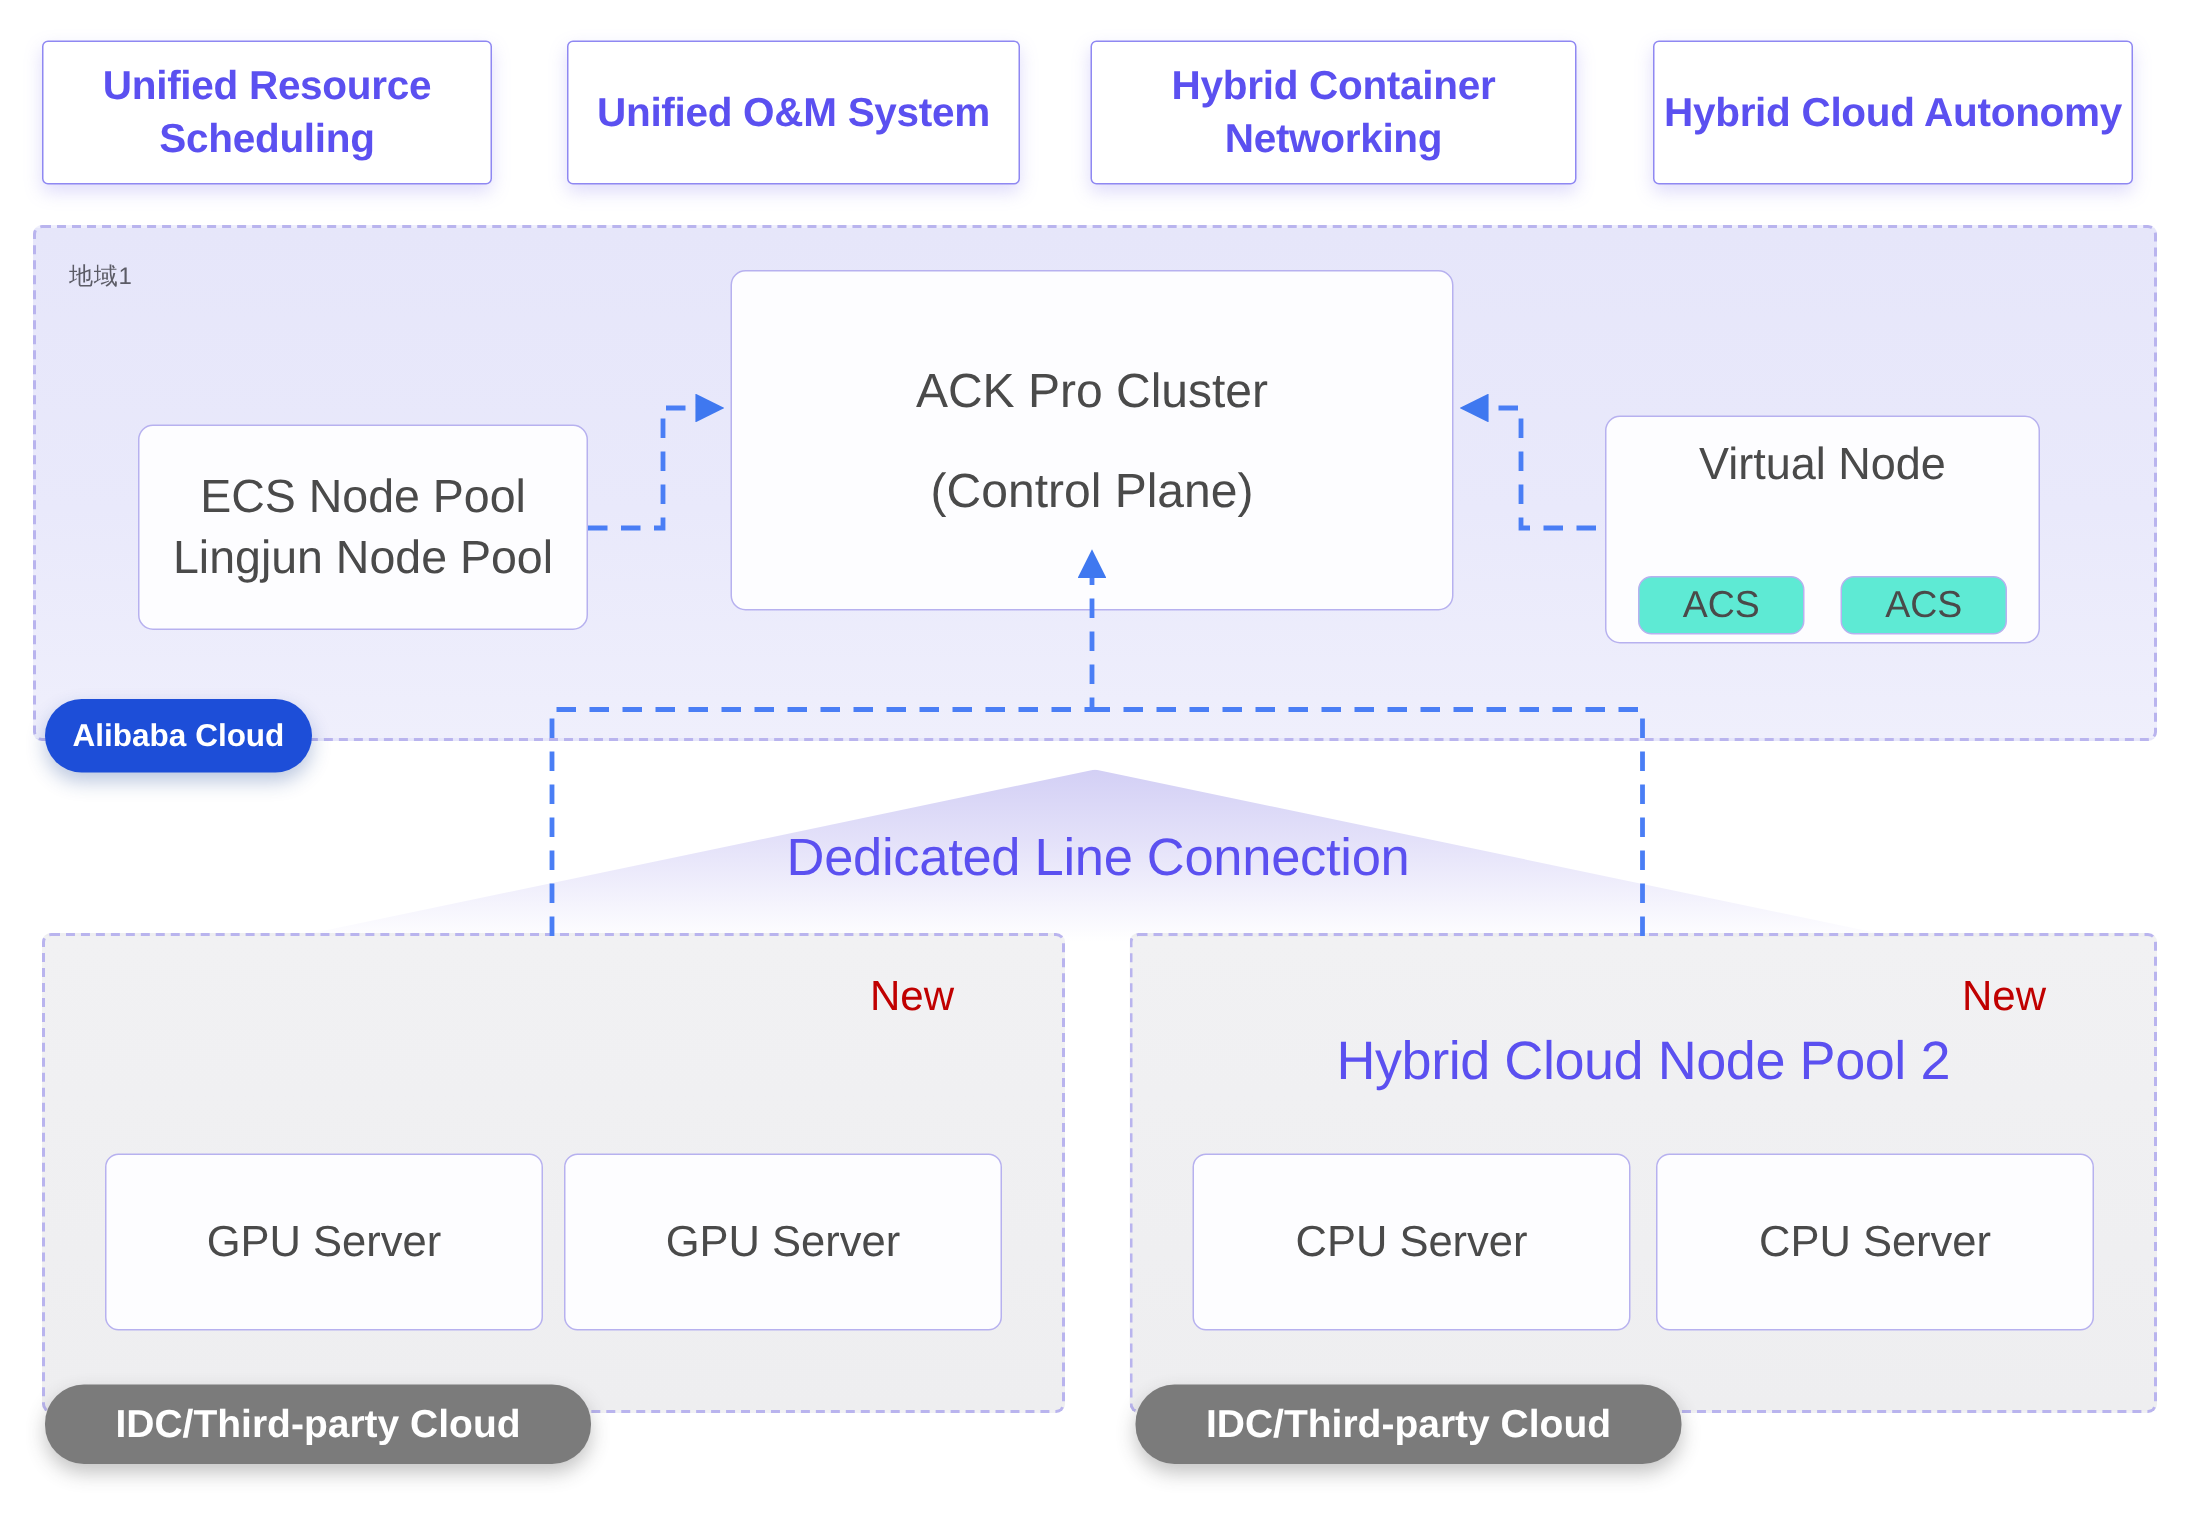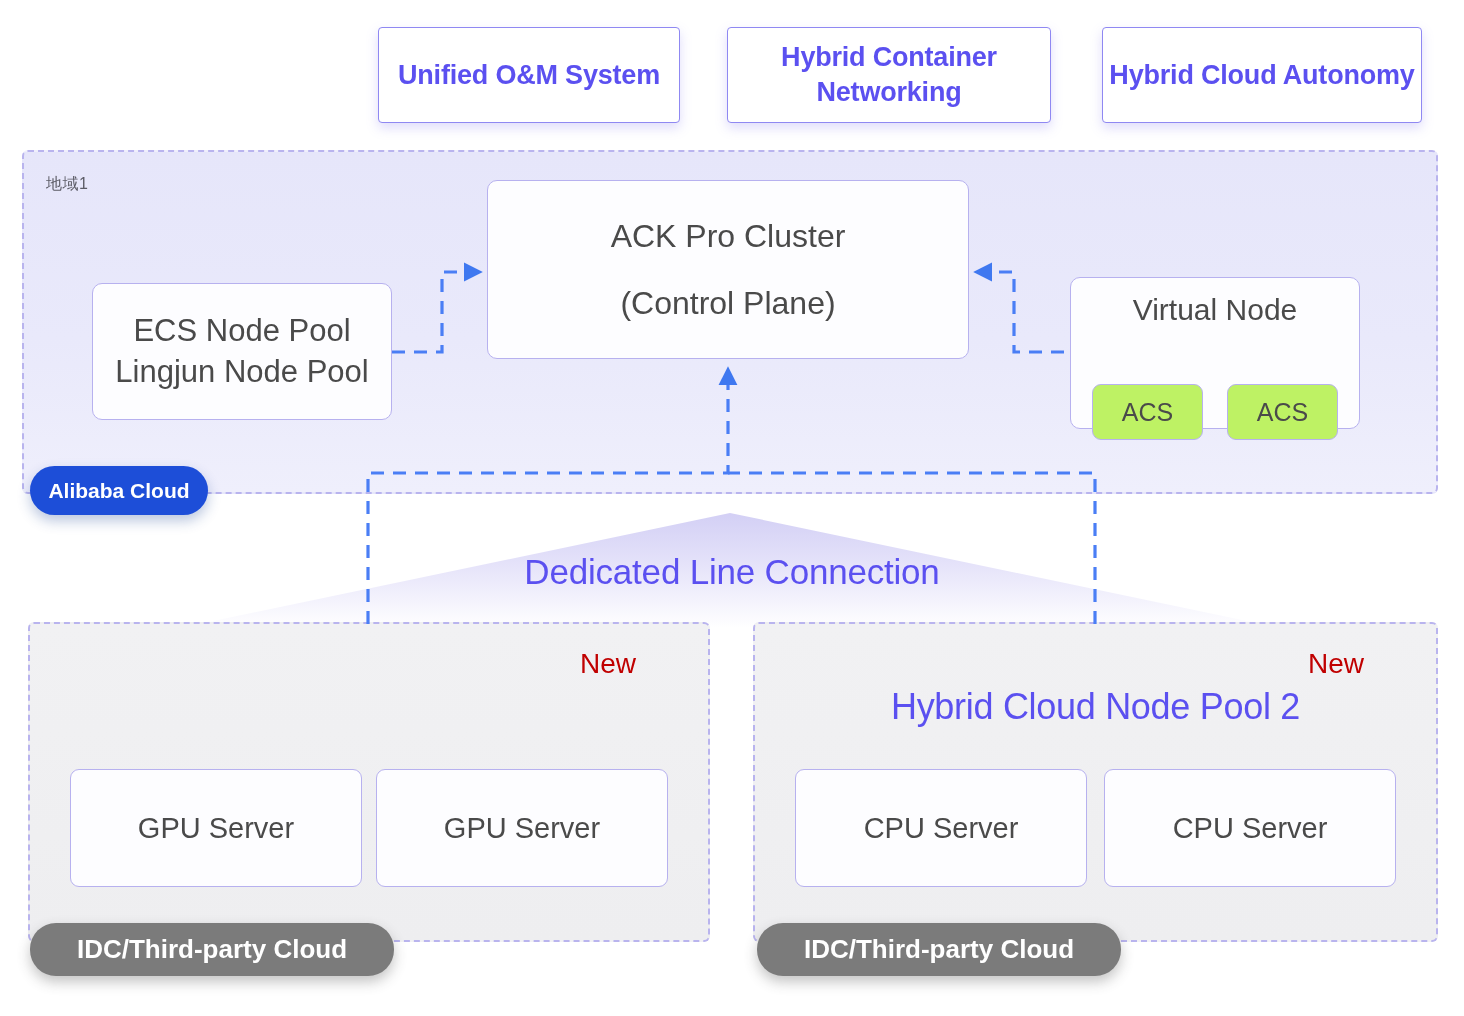"Unified Resource Scheduling" div.feature-card { html: none -> <div> <div>Unified Resource Scheduling</div> </div> }
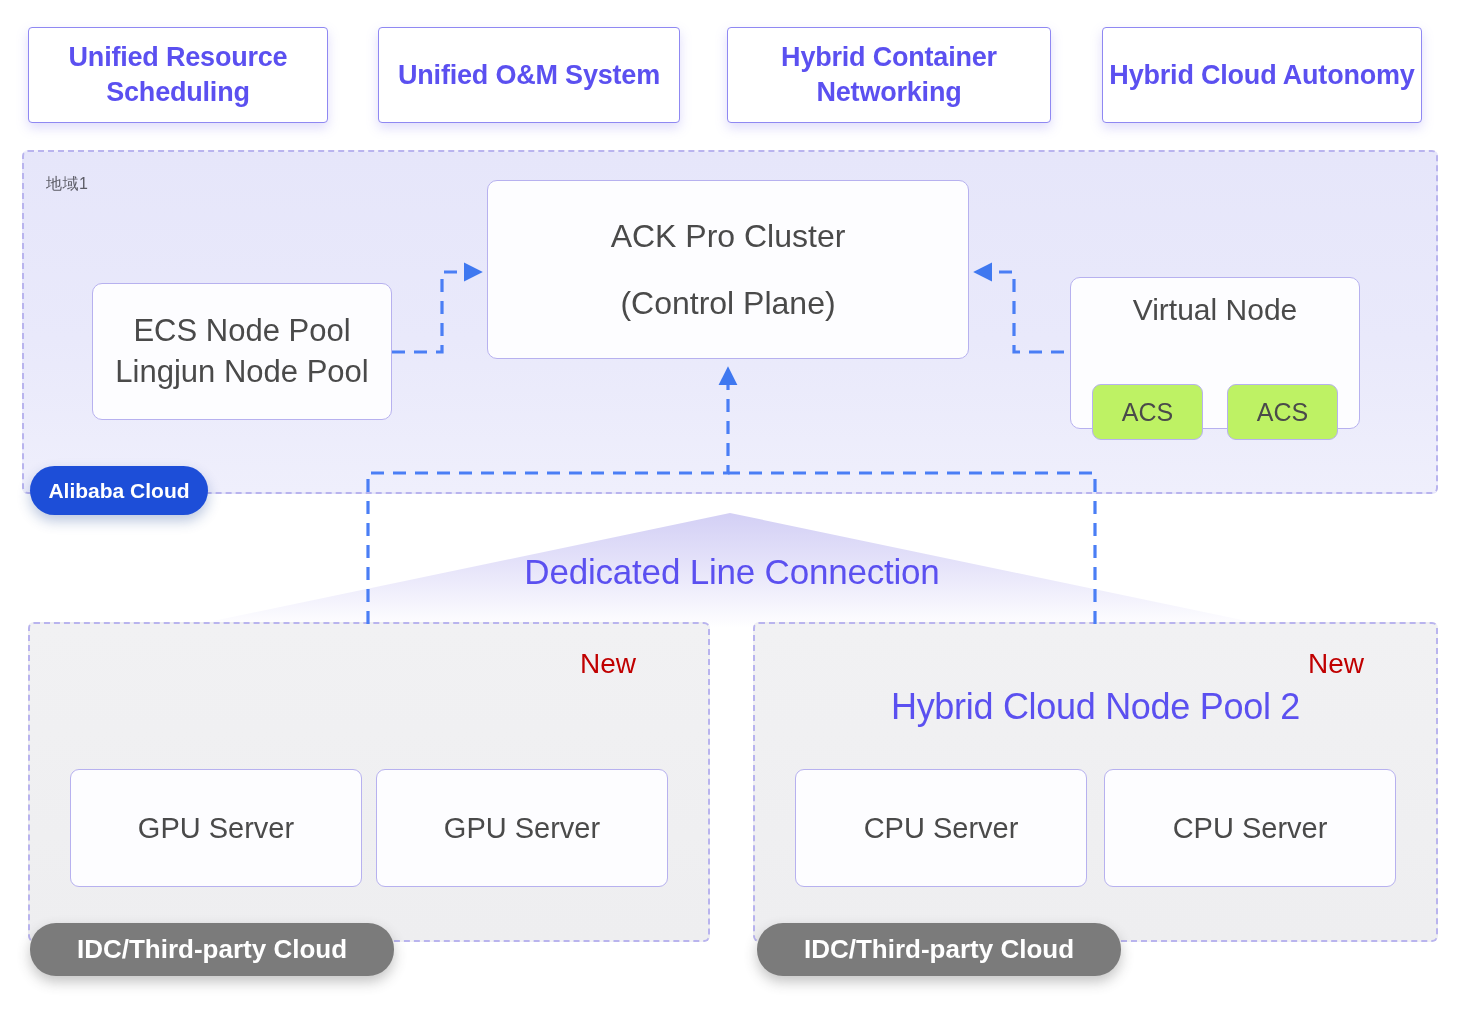"ACK Pro Cluster" #ack-box { height: 179px -> 227px }
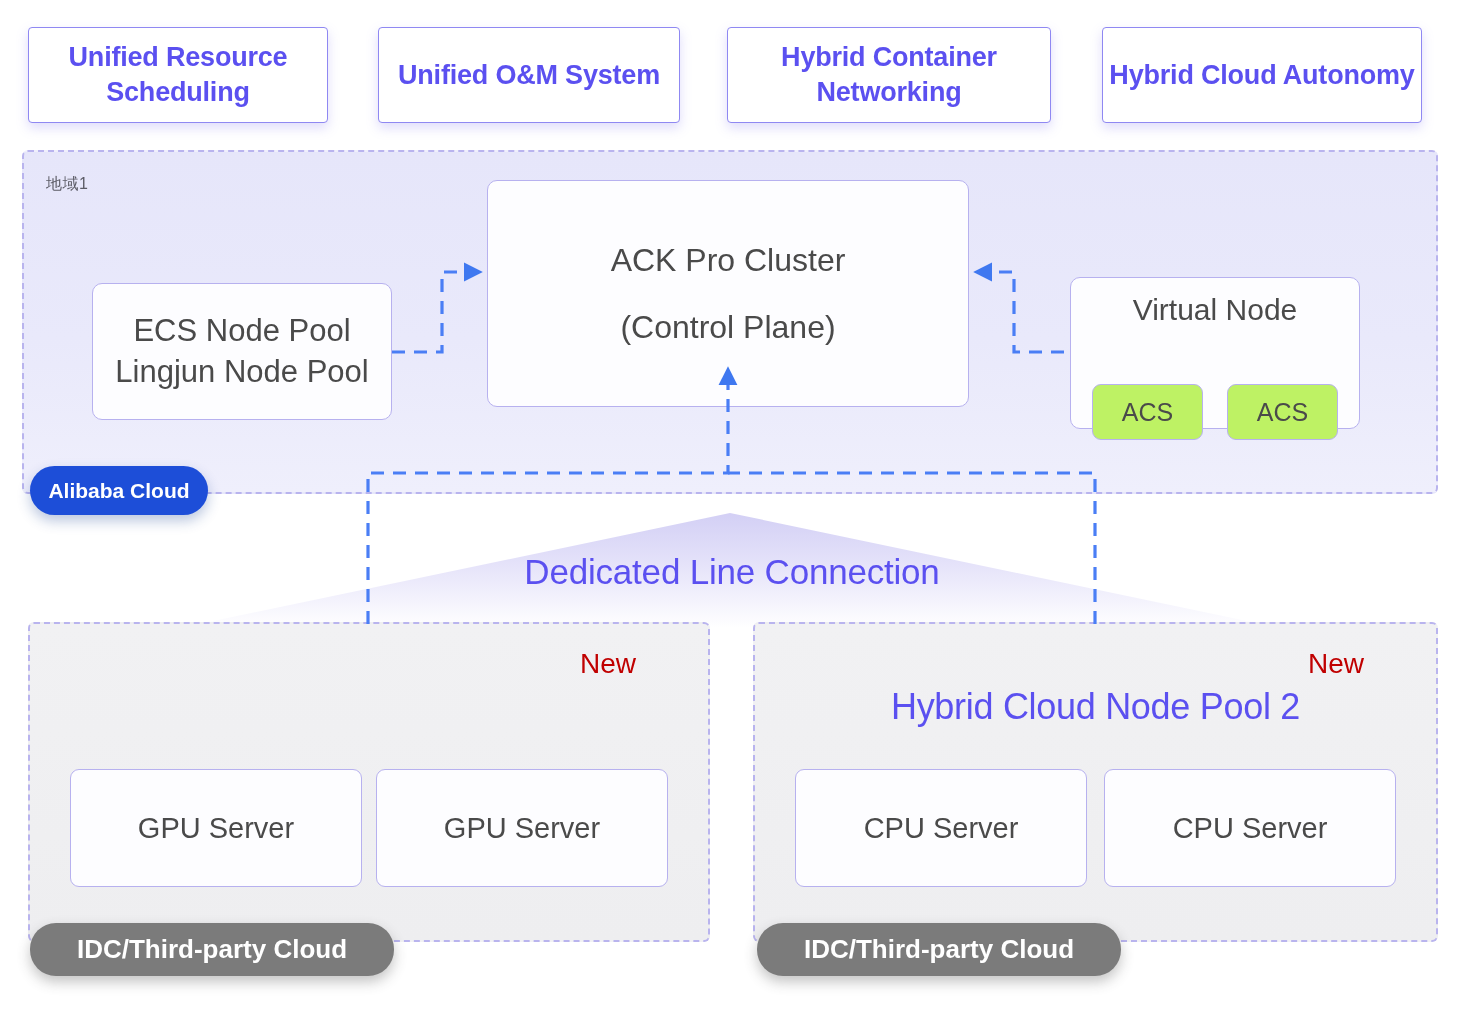"ACS" .acs-box { background: #bef264 -> #5eead4; height: 56px -> 39px }
